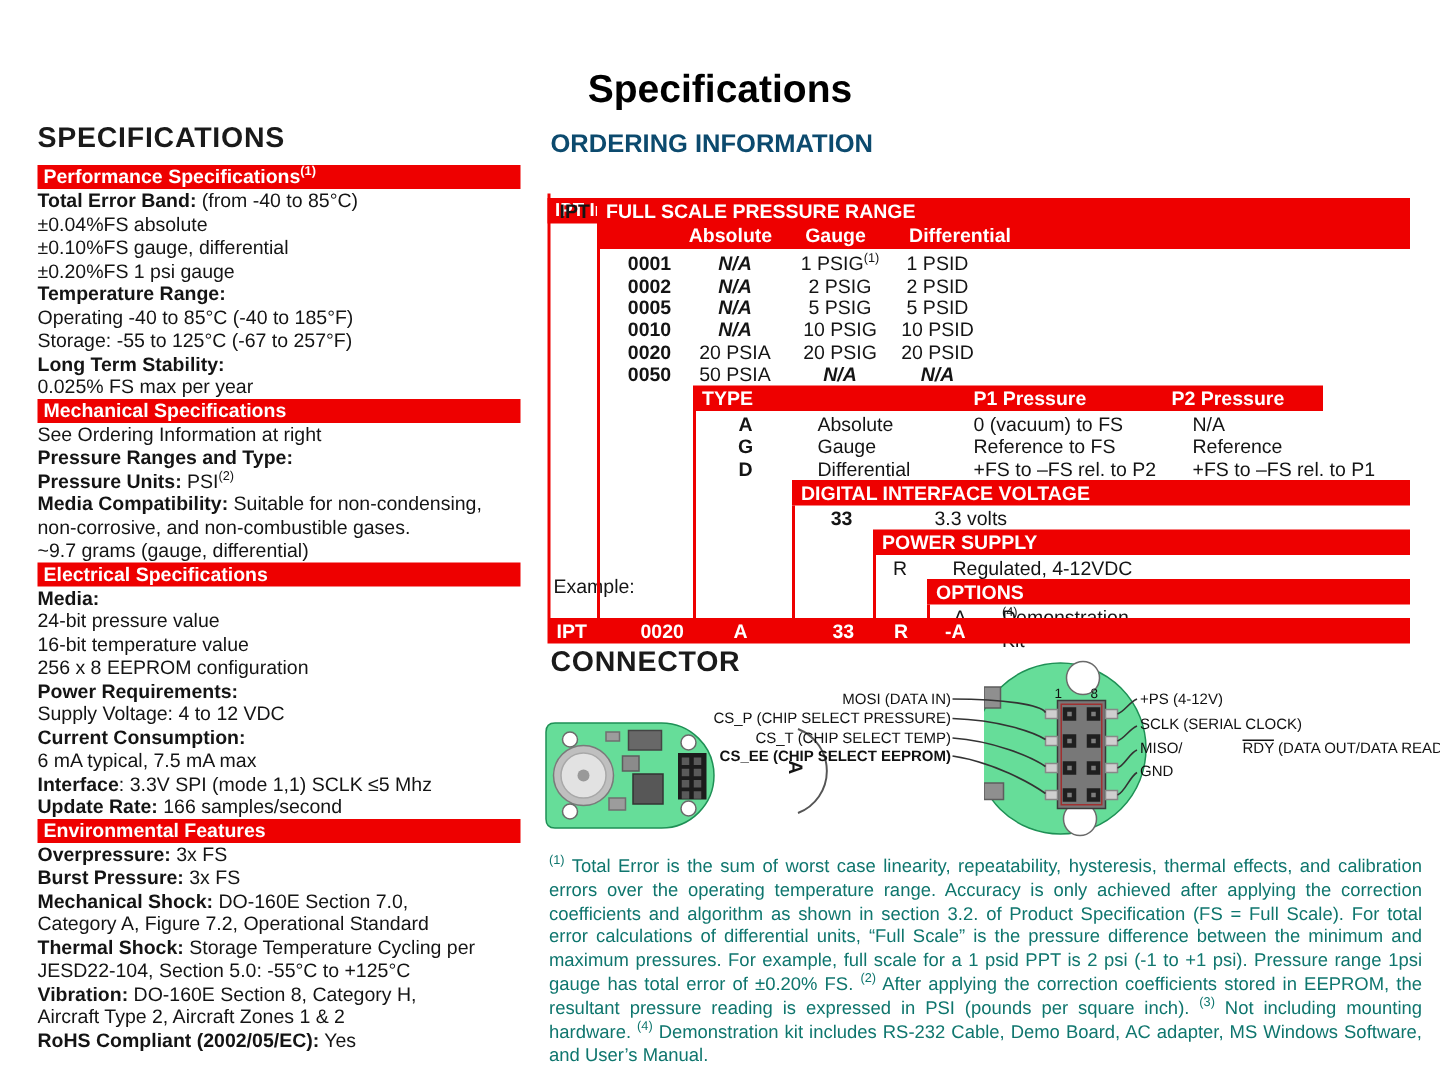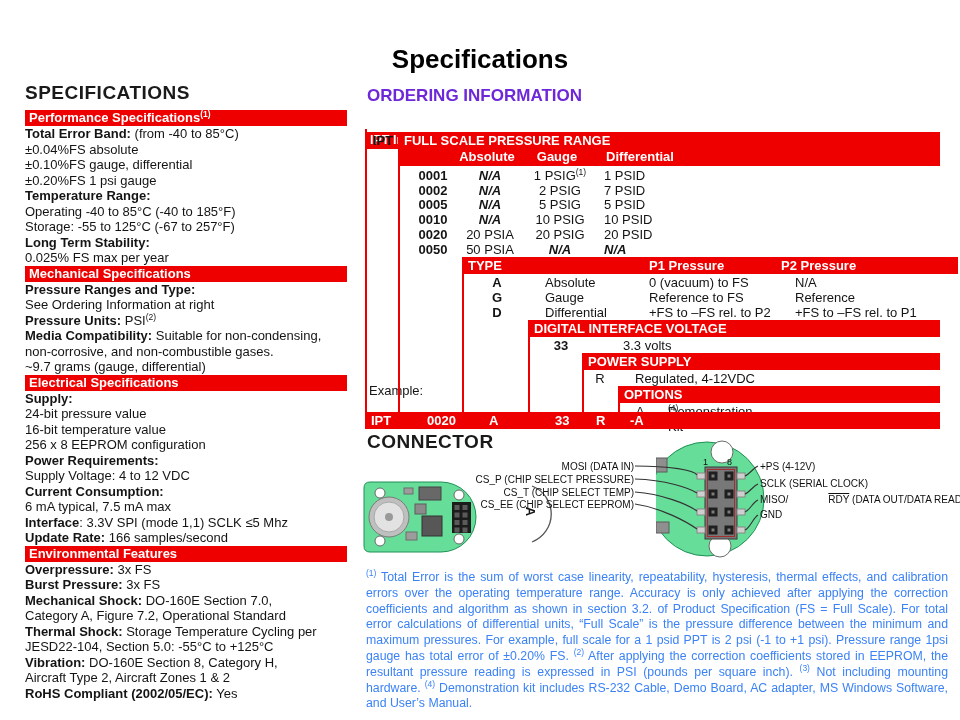"ORDERING INFORMATION" .ordering-heading { color: #6d28d9 -> #0c4a6e }
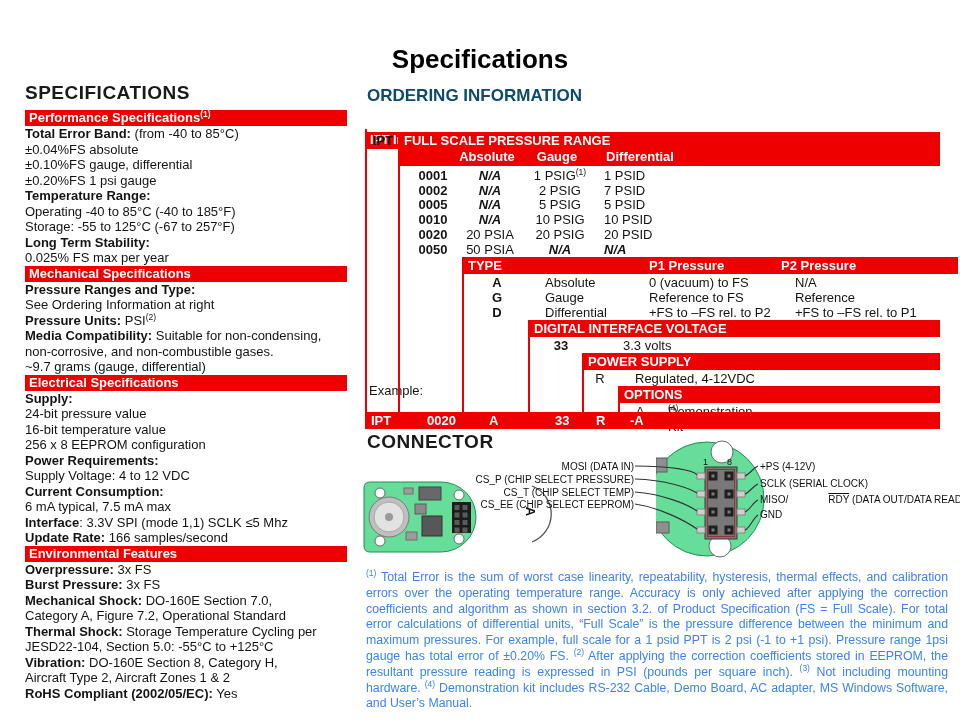"1 PSID" .c-diff { left: 239px -> 217px; text-align: none -> center }
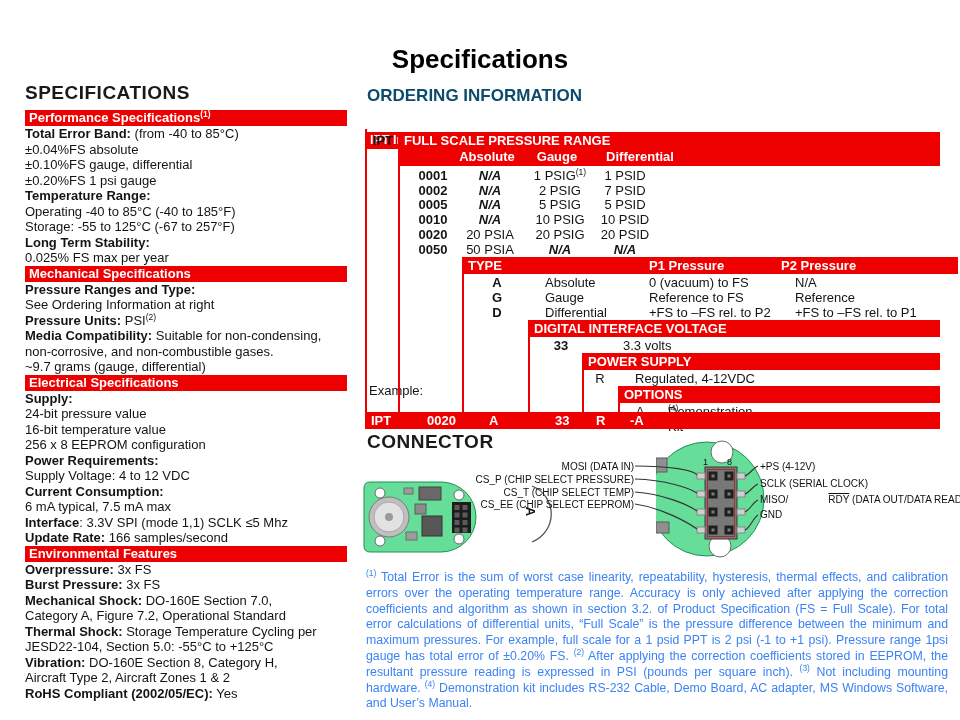"7 PSID" span.c-diff { text: 7 -> 2 }
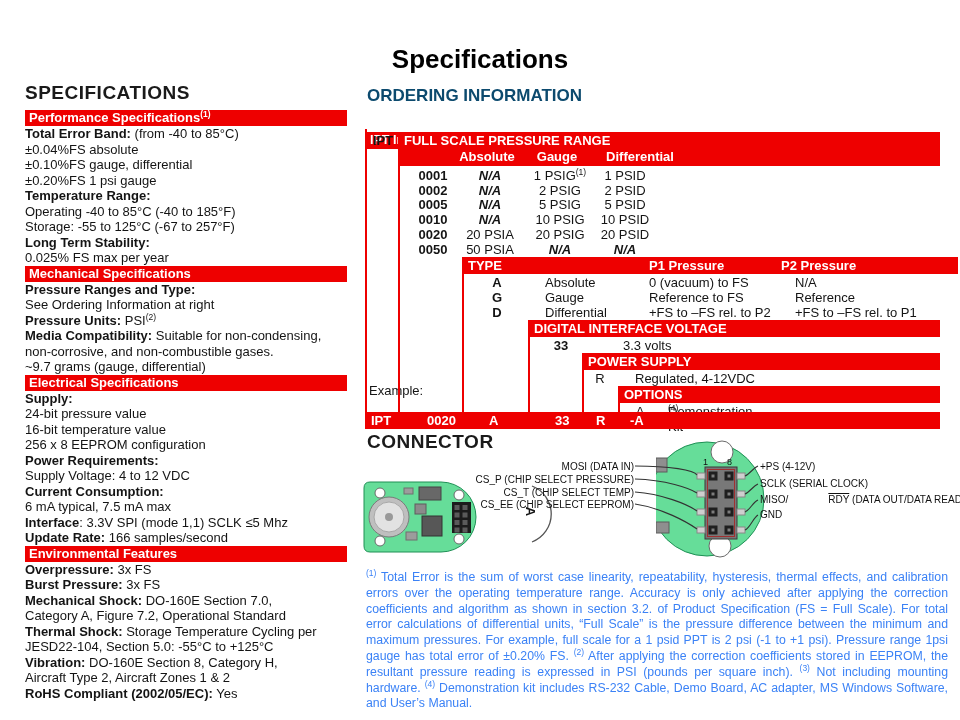"TYPE" .ot-typebar { width: 496px -> 420px }
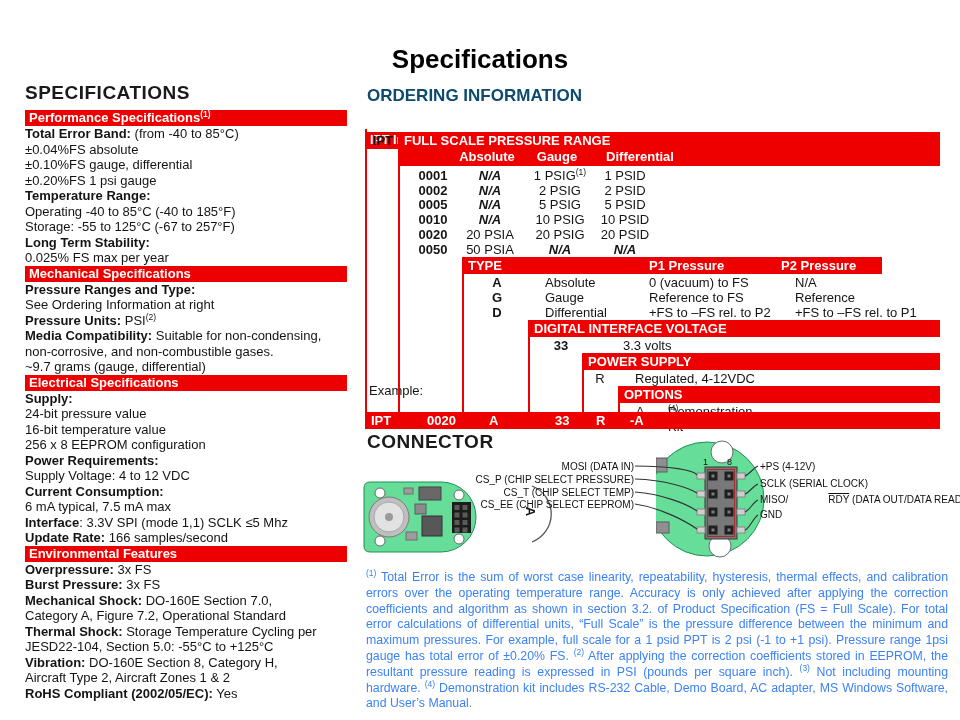"Pressure Ranges and Type:" div.spec-line { order: before "See Ordering Information at right" -> after "See Ordering Information at right" }
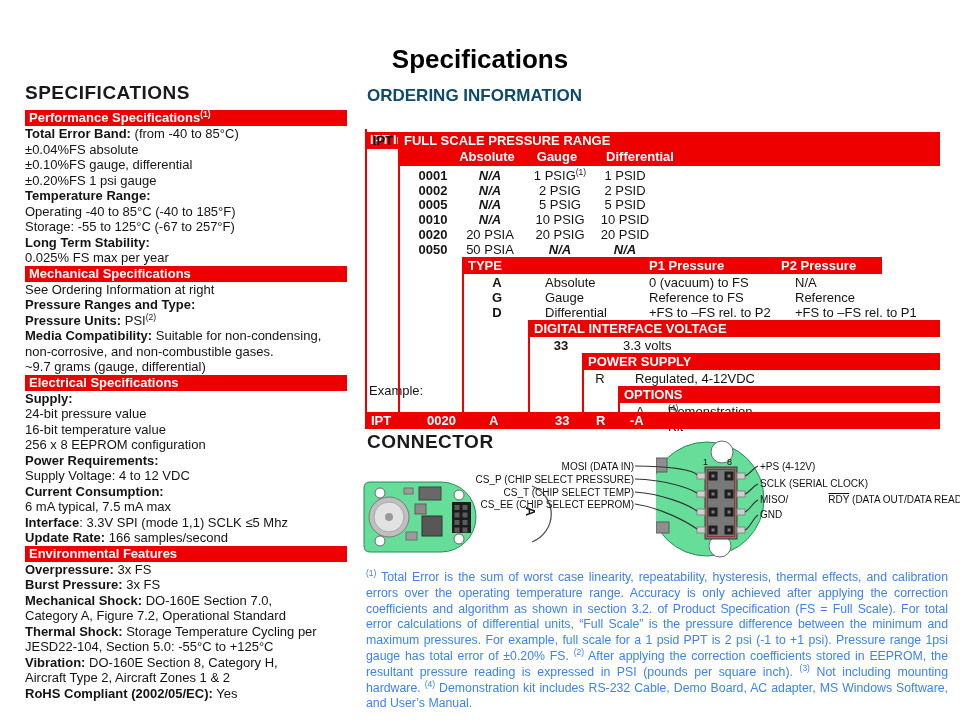"Supply:" span.b { text: Supply -> Media }
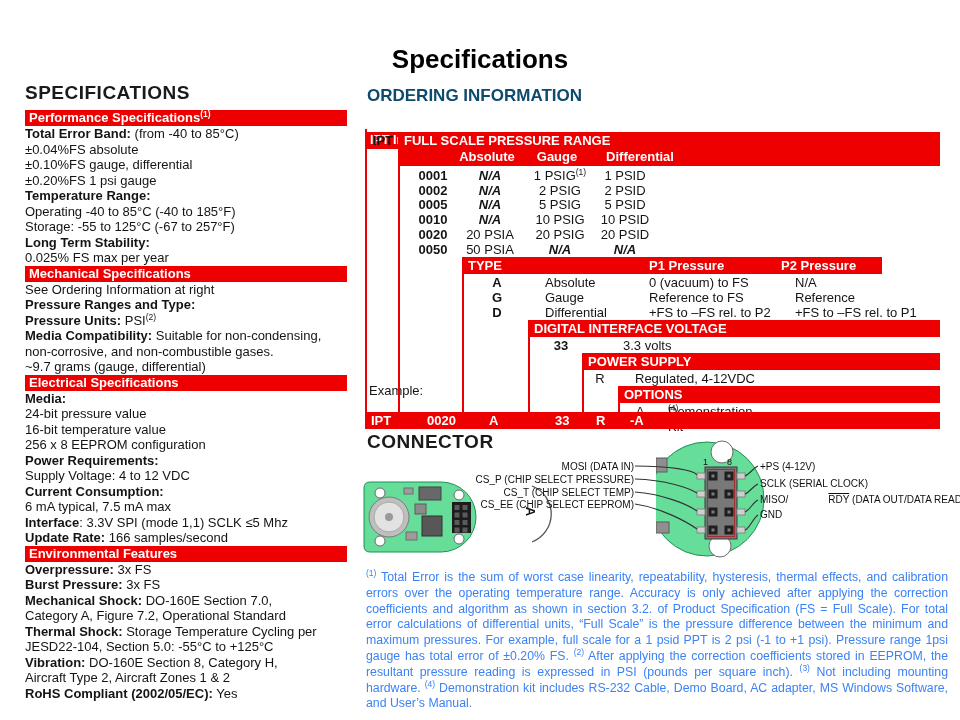"CS_EE (CHIP SELECT EEPROM)" div.conn-label { font-weight: none -> bold }
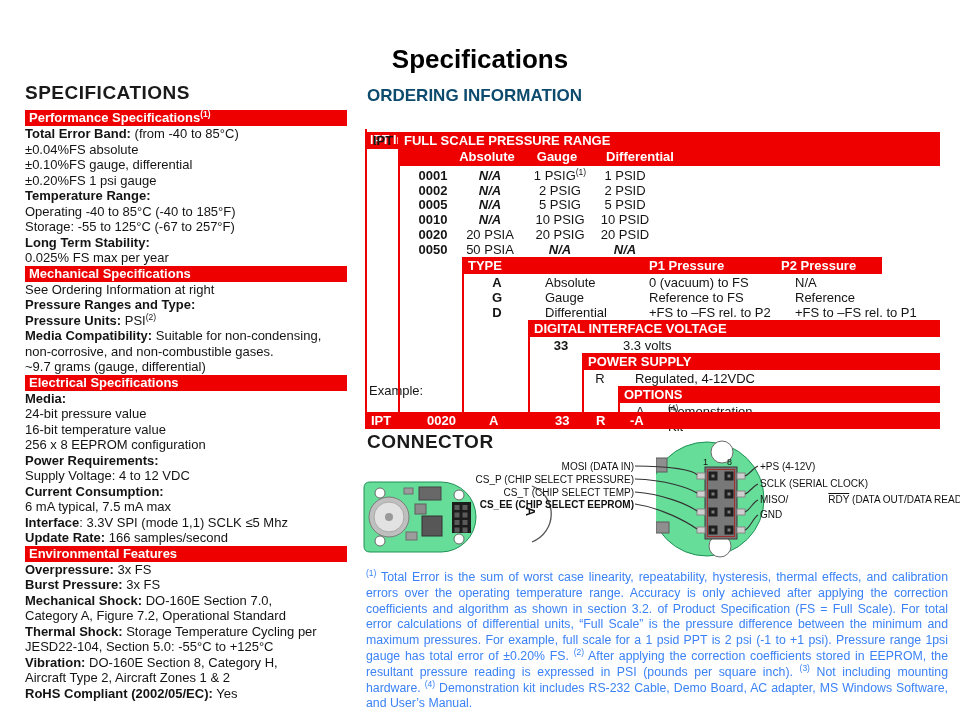"(1) Total Error is the" .footnotes { color: #3b82f6 -> #0f766e }
